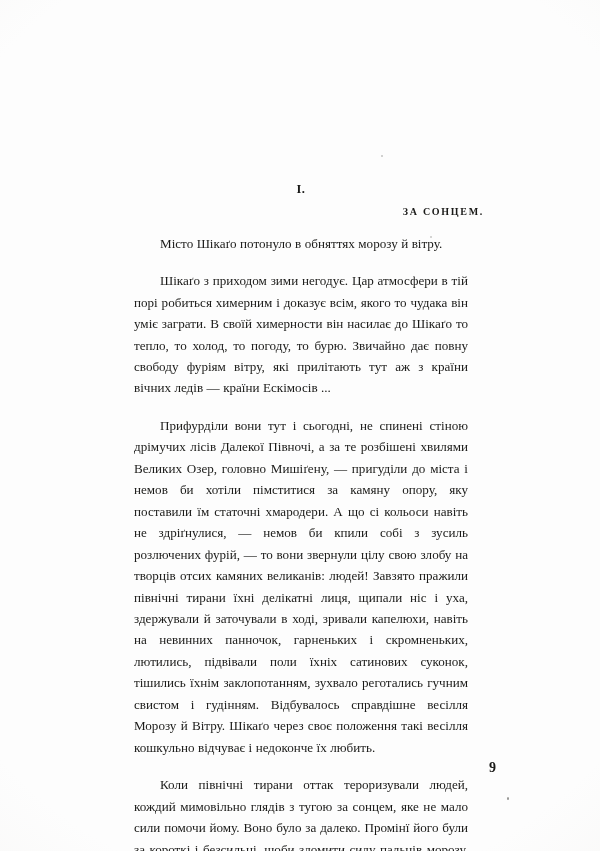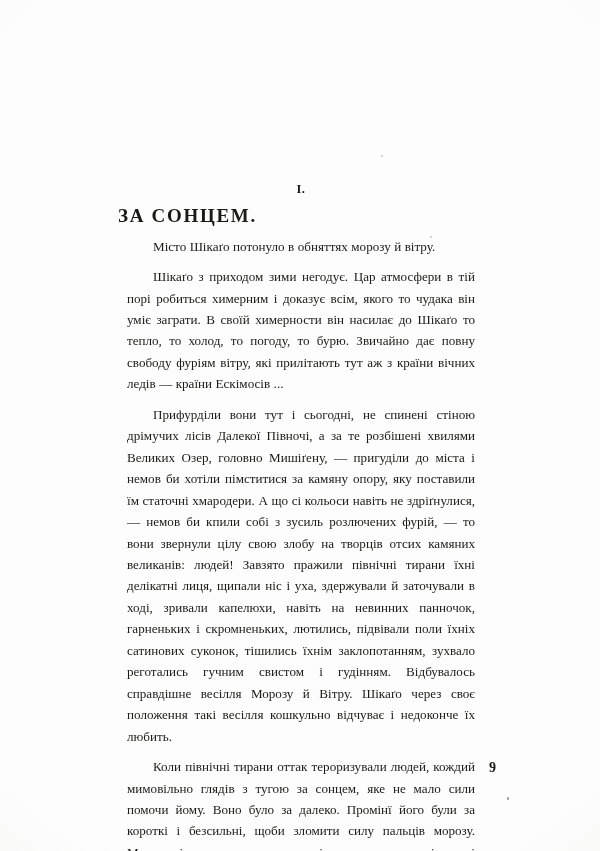"ЗА СОНЦЕМ." .chapter-title { font-size: 19px -> 10px; text-align: left -> right }
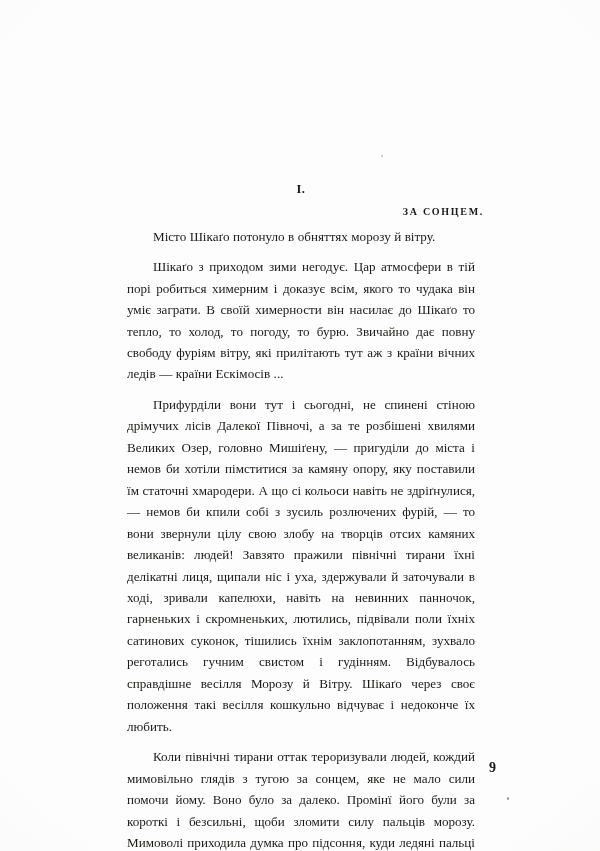"Місто Шікаґо потонуло в обняттях" p.para { margin: 9px -> 16px }
